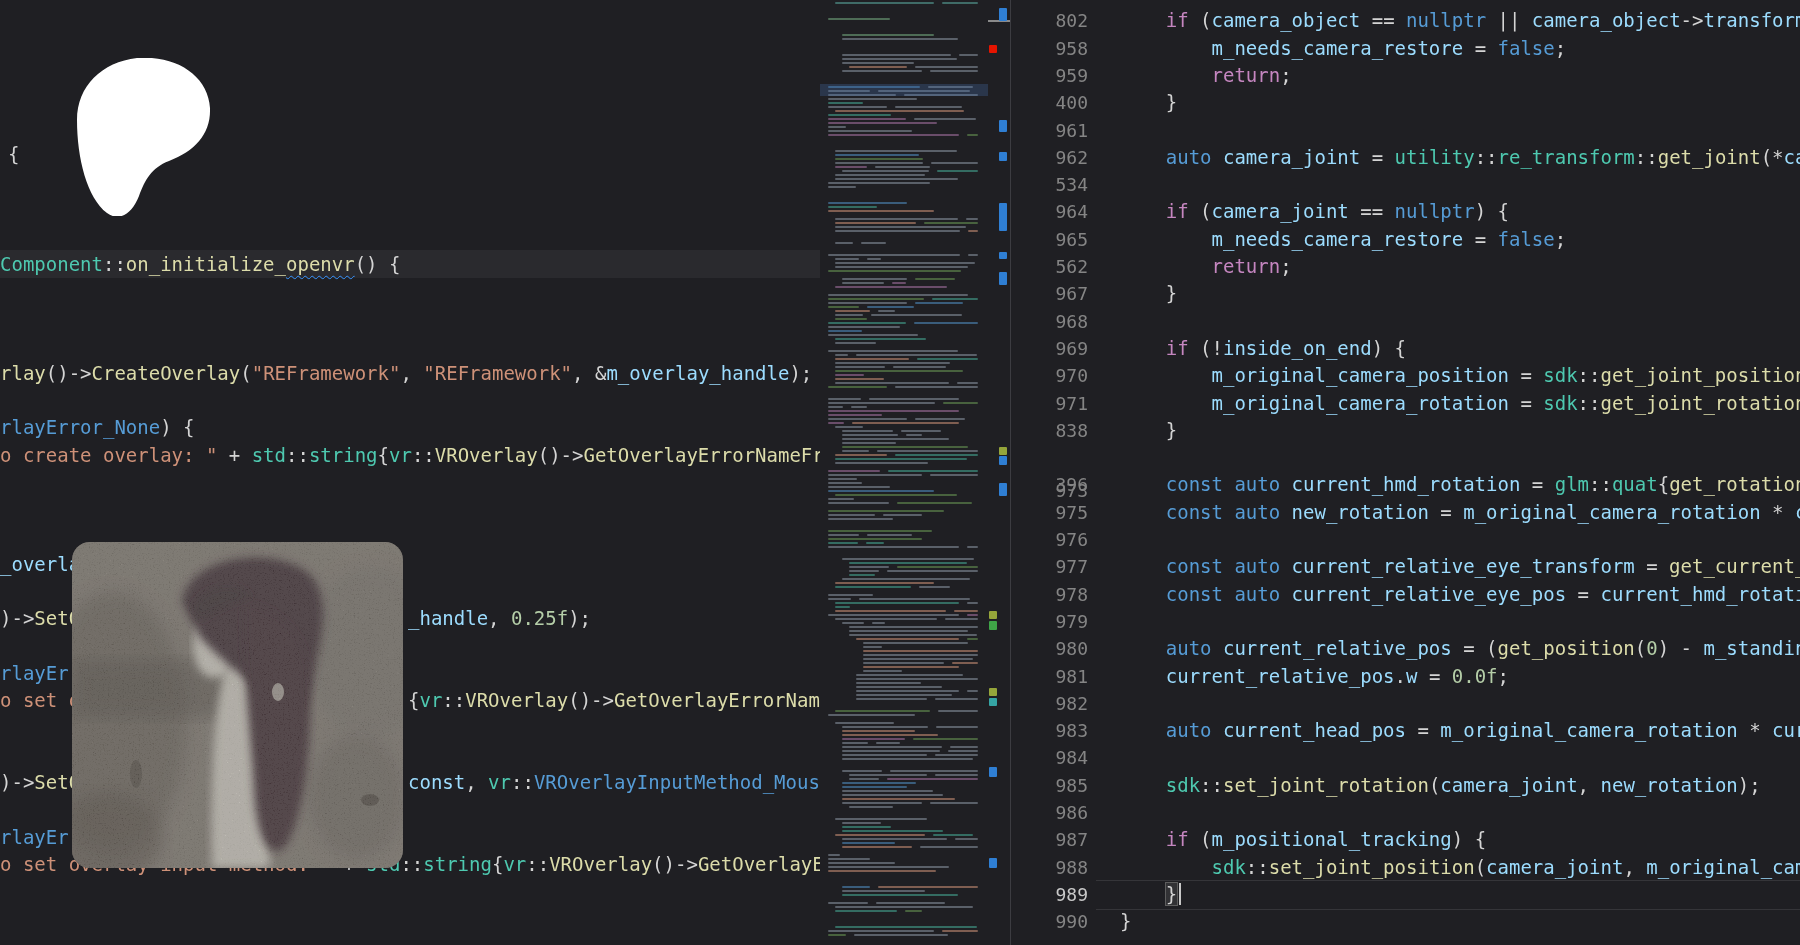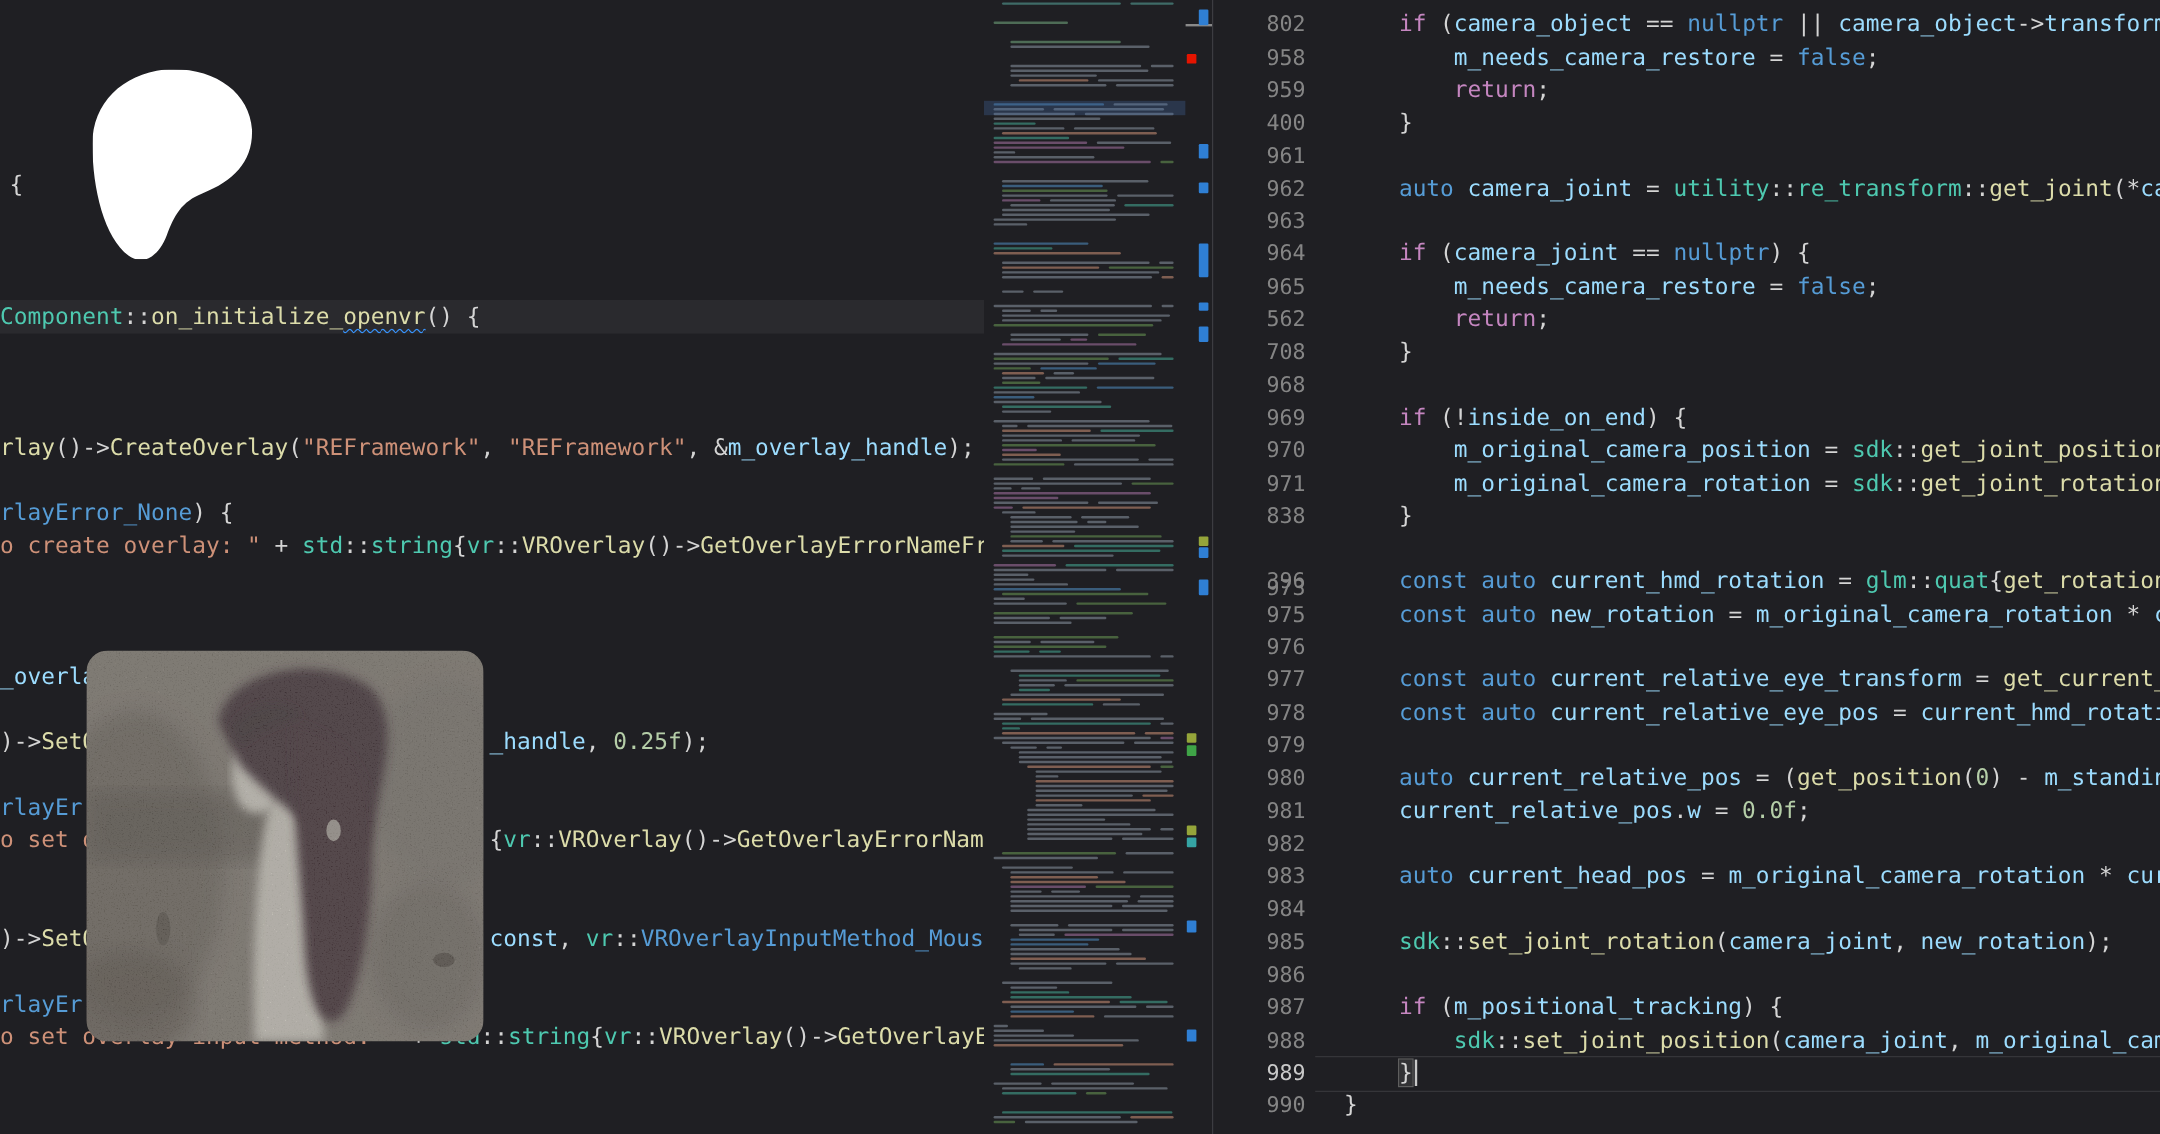"963" div.ln { text: 963 -> 534 }
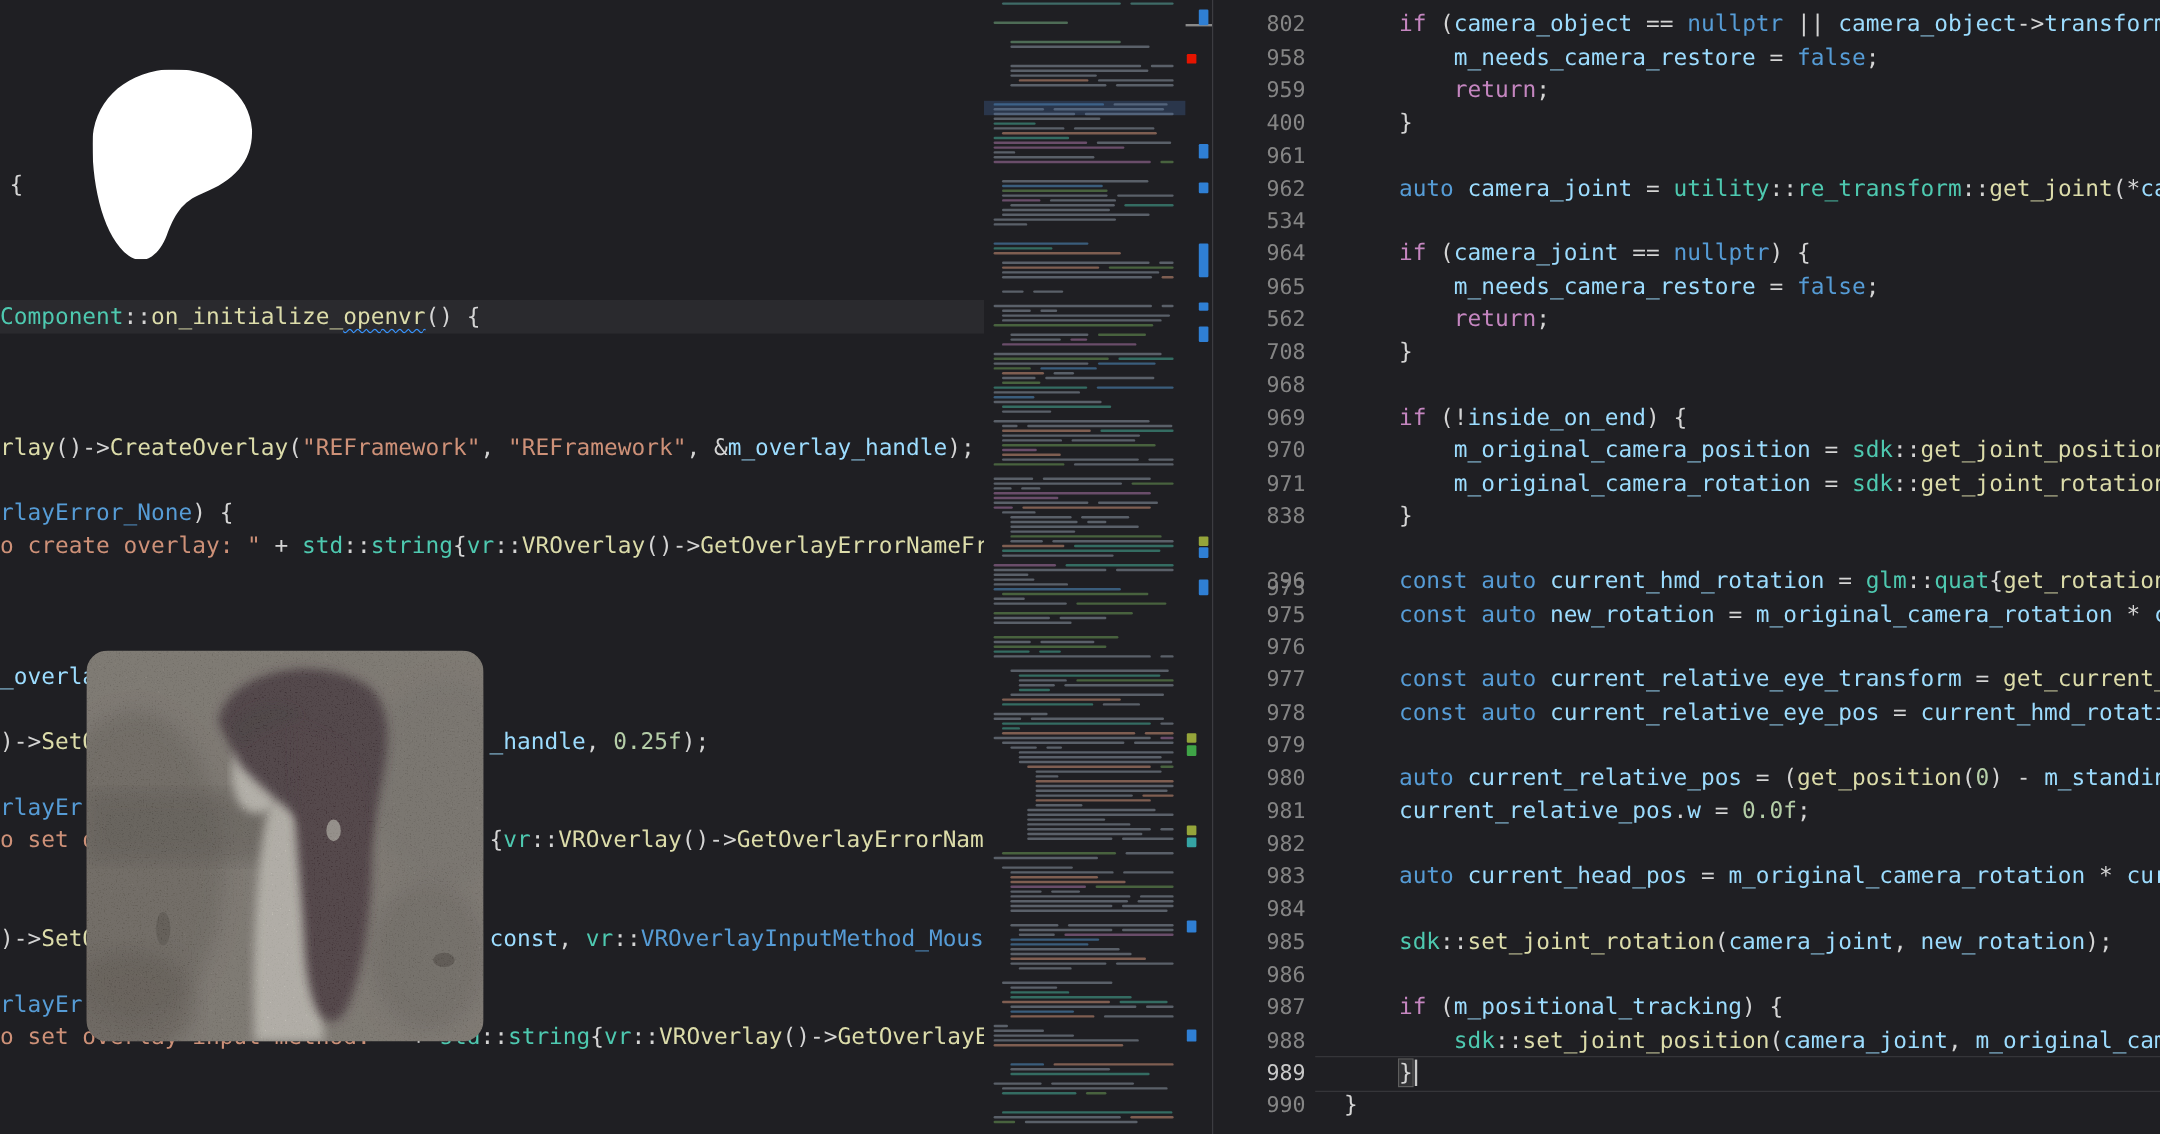"708" div.ln { text: 708 -> 967 }
